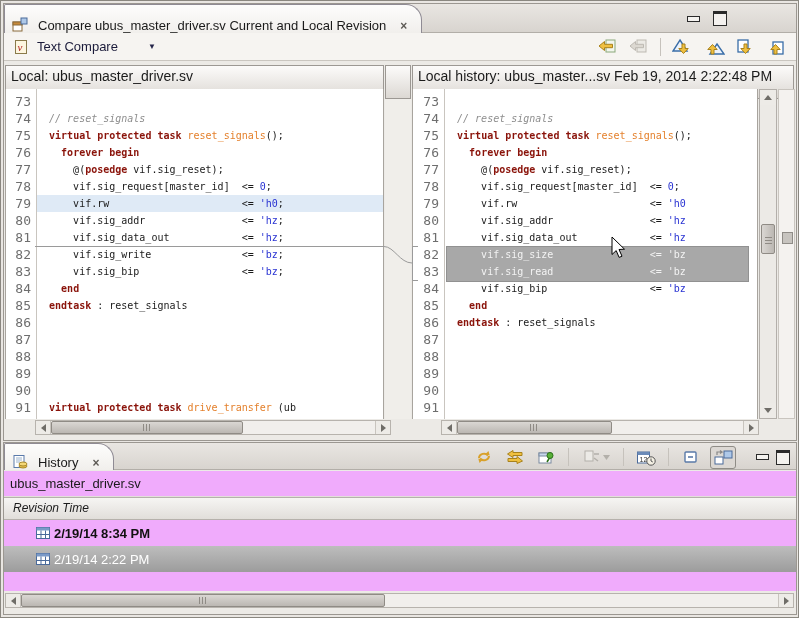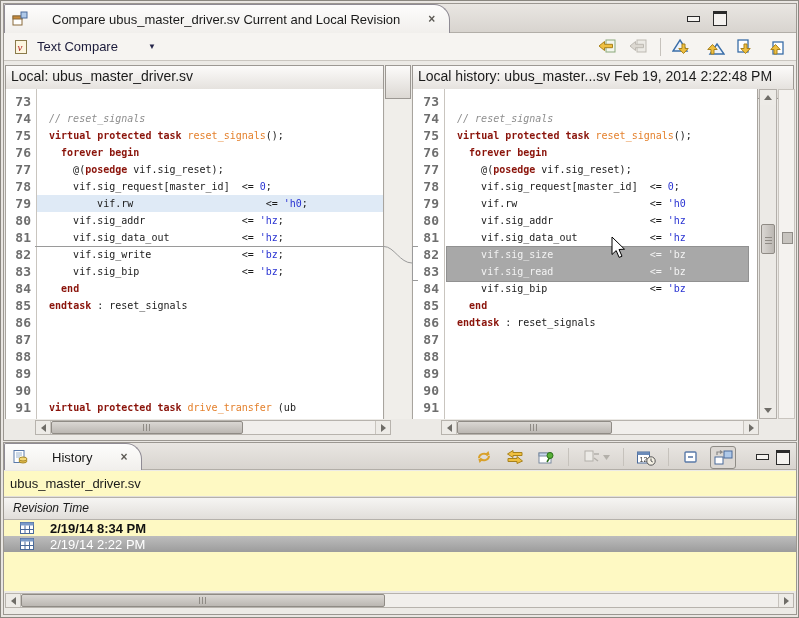"Compare ubus_master_driver.sv Current" .etab { align-items: center -> flex-end; gap: 24px -> 10px }
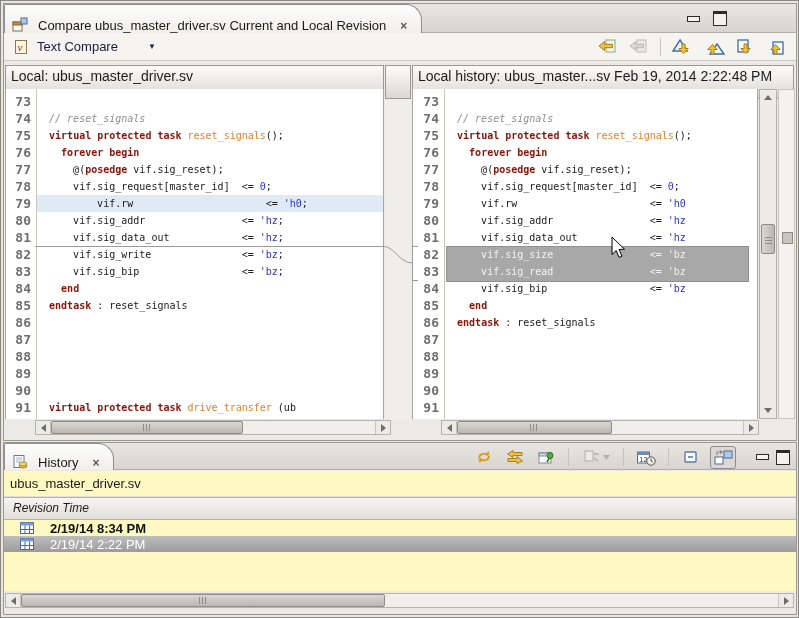"73" .ln { font-weight: bold -> none }
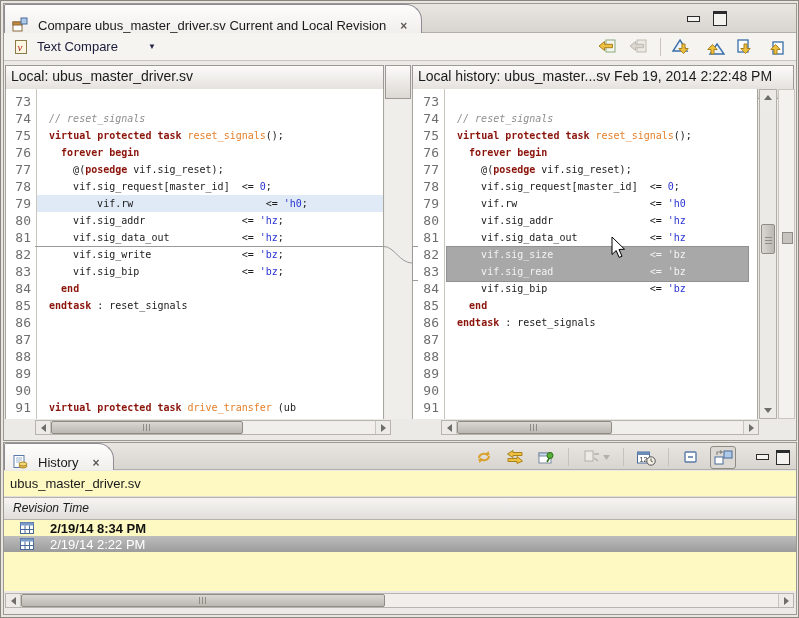"vif.rw <= 'h0;" .row.hl-line { padding-left: 24px -> none }
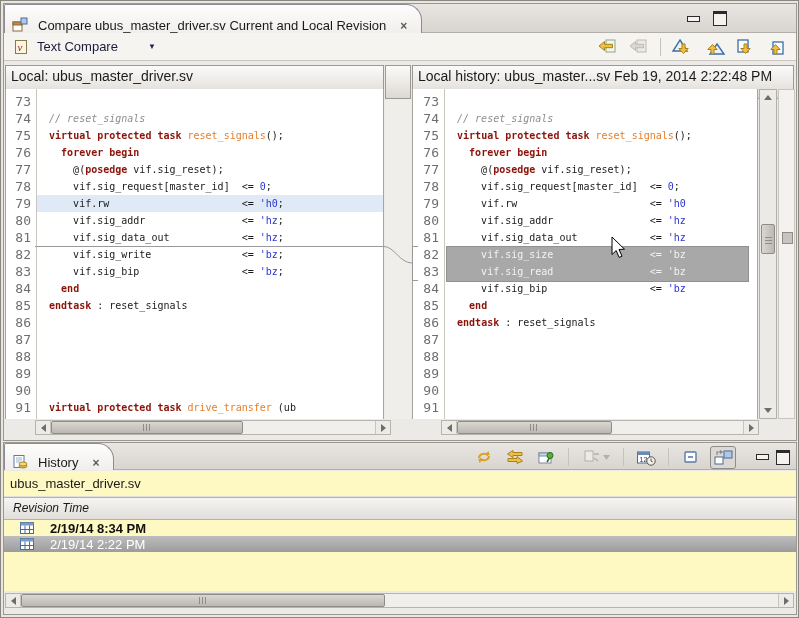"ubus_master_driver.sv" .hist-content { background: #fef9c3 -> #f0abfc }
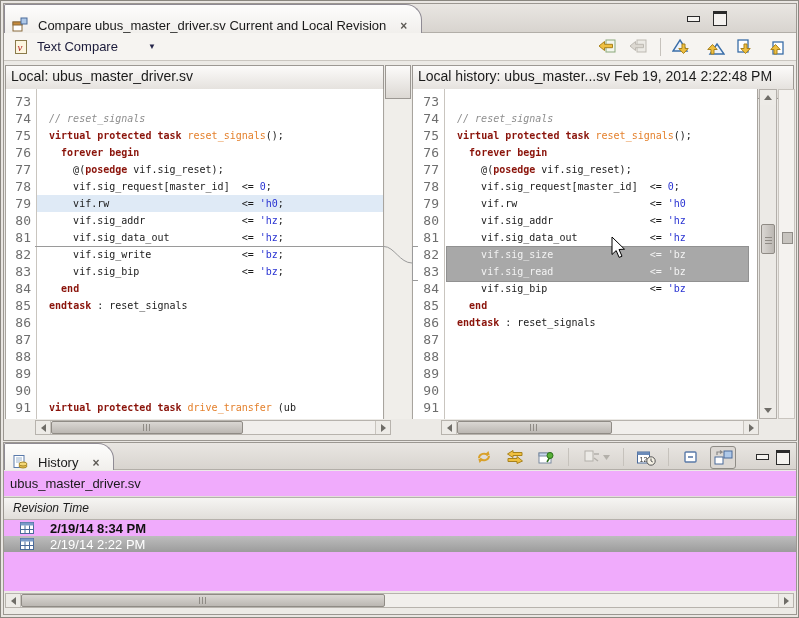"2/19/14 8:34 PM" .hist-row { gap: 16px -> 4px; height: 16px -> 26px; padding-left: 16px -> 32px }
